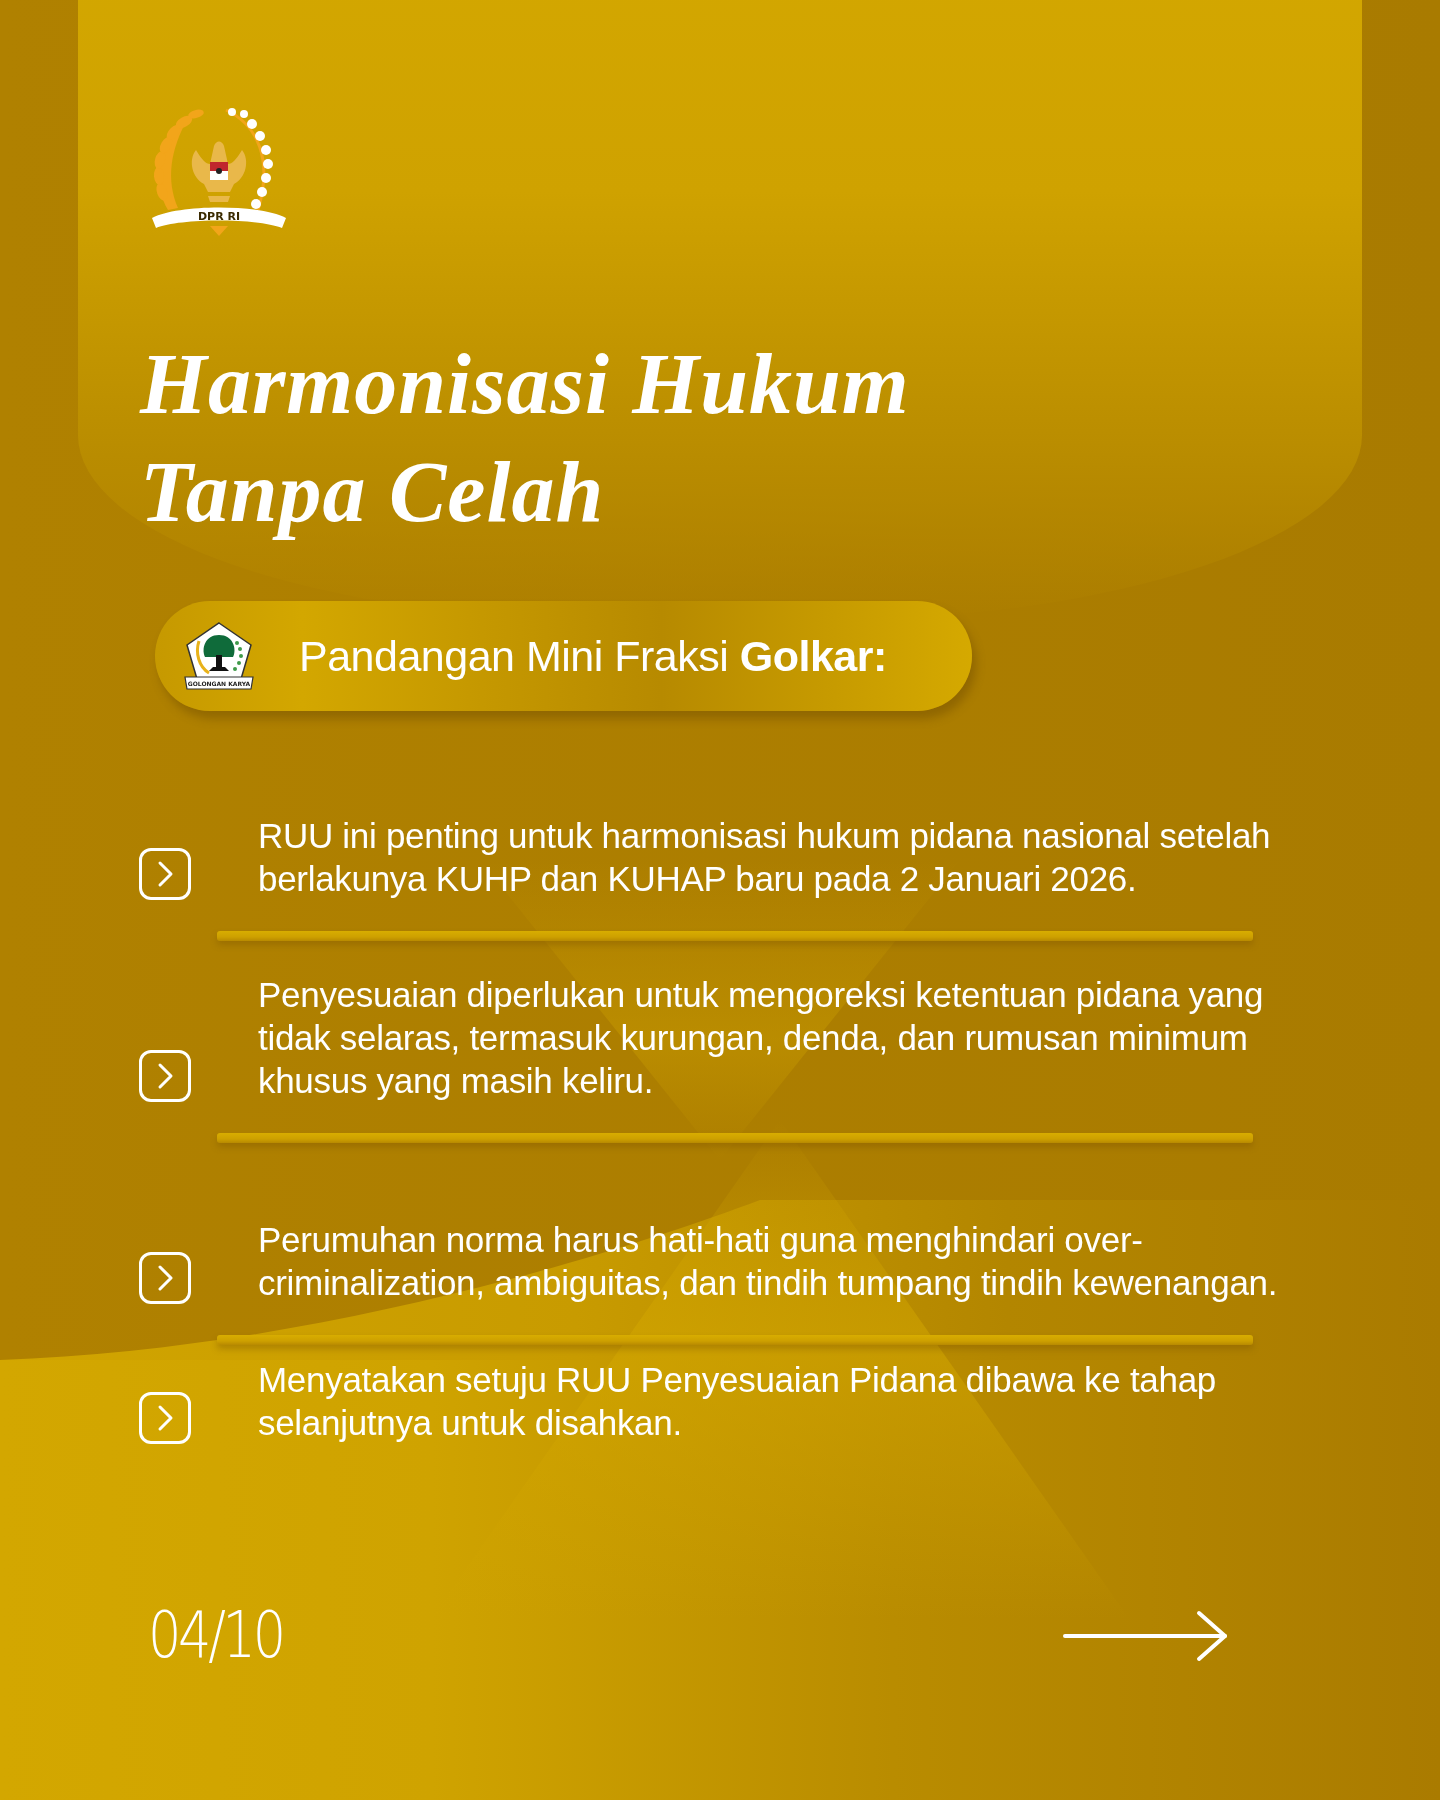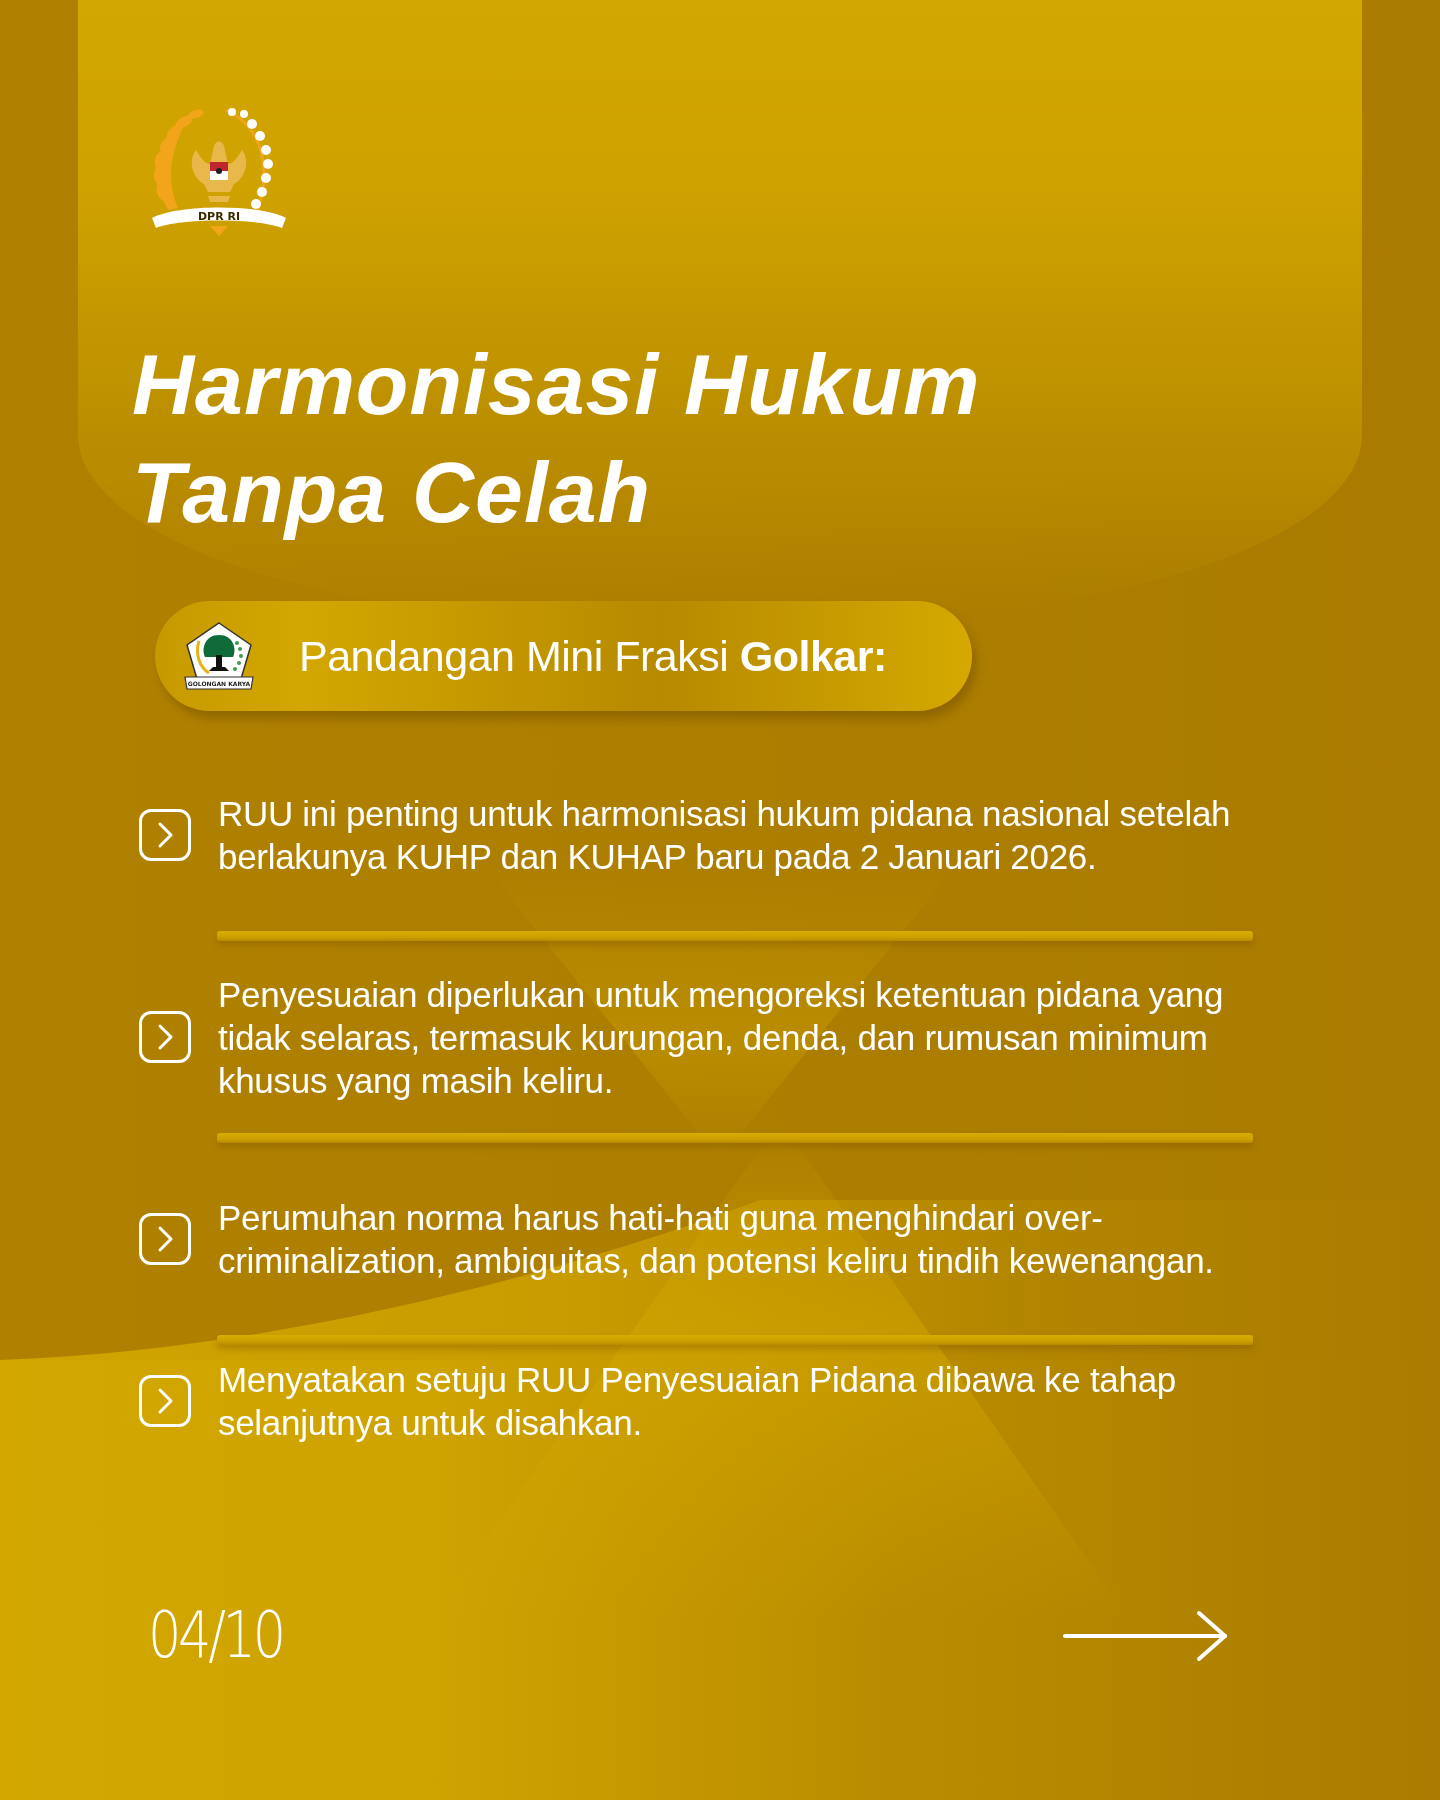"Harmonisasi Hukum" .title { font-family: Liberation Sans, sans-serif -> Liberation Serif, serif; left: 132px -> 140px }
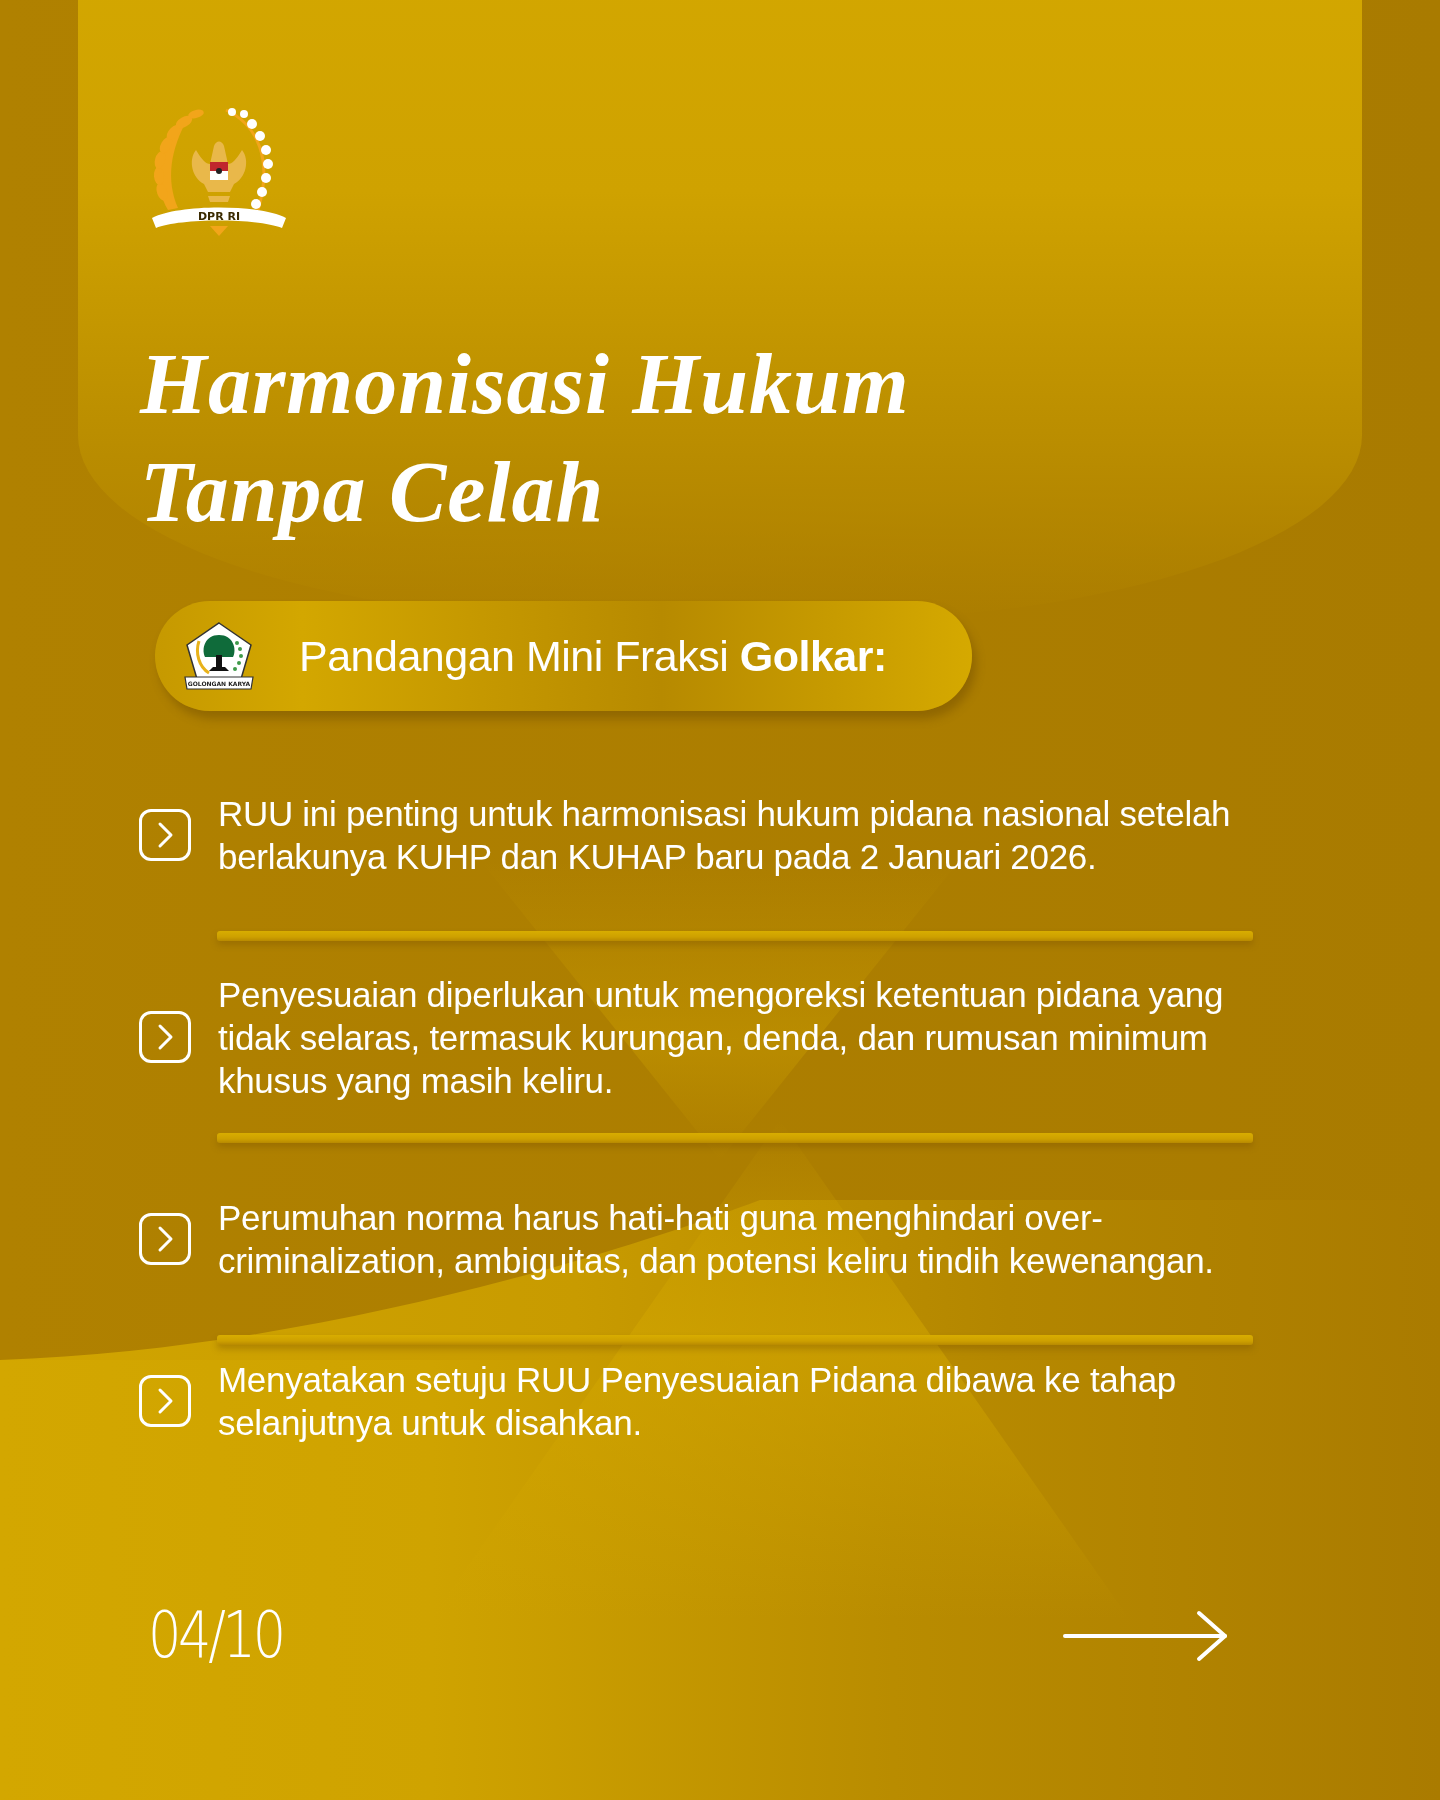"RUU ini penting untuk harmonisasi" .item { align-items: center -> flex-end; gap: none -> 40px }
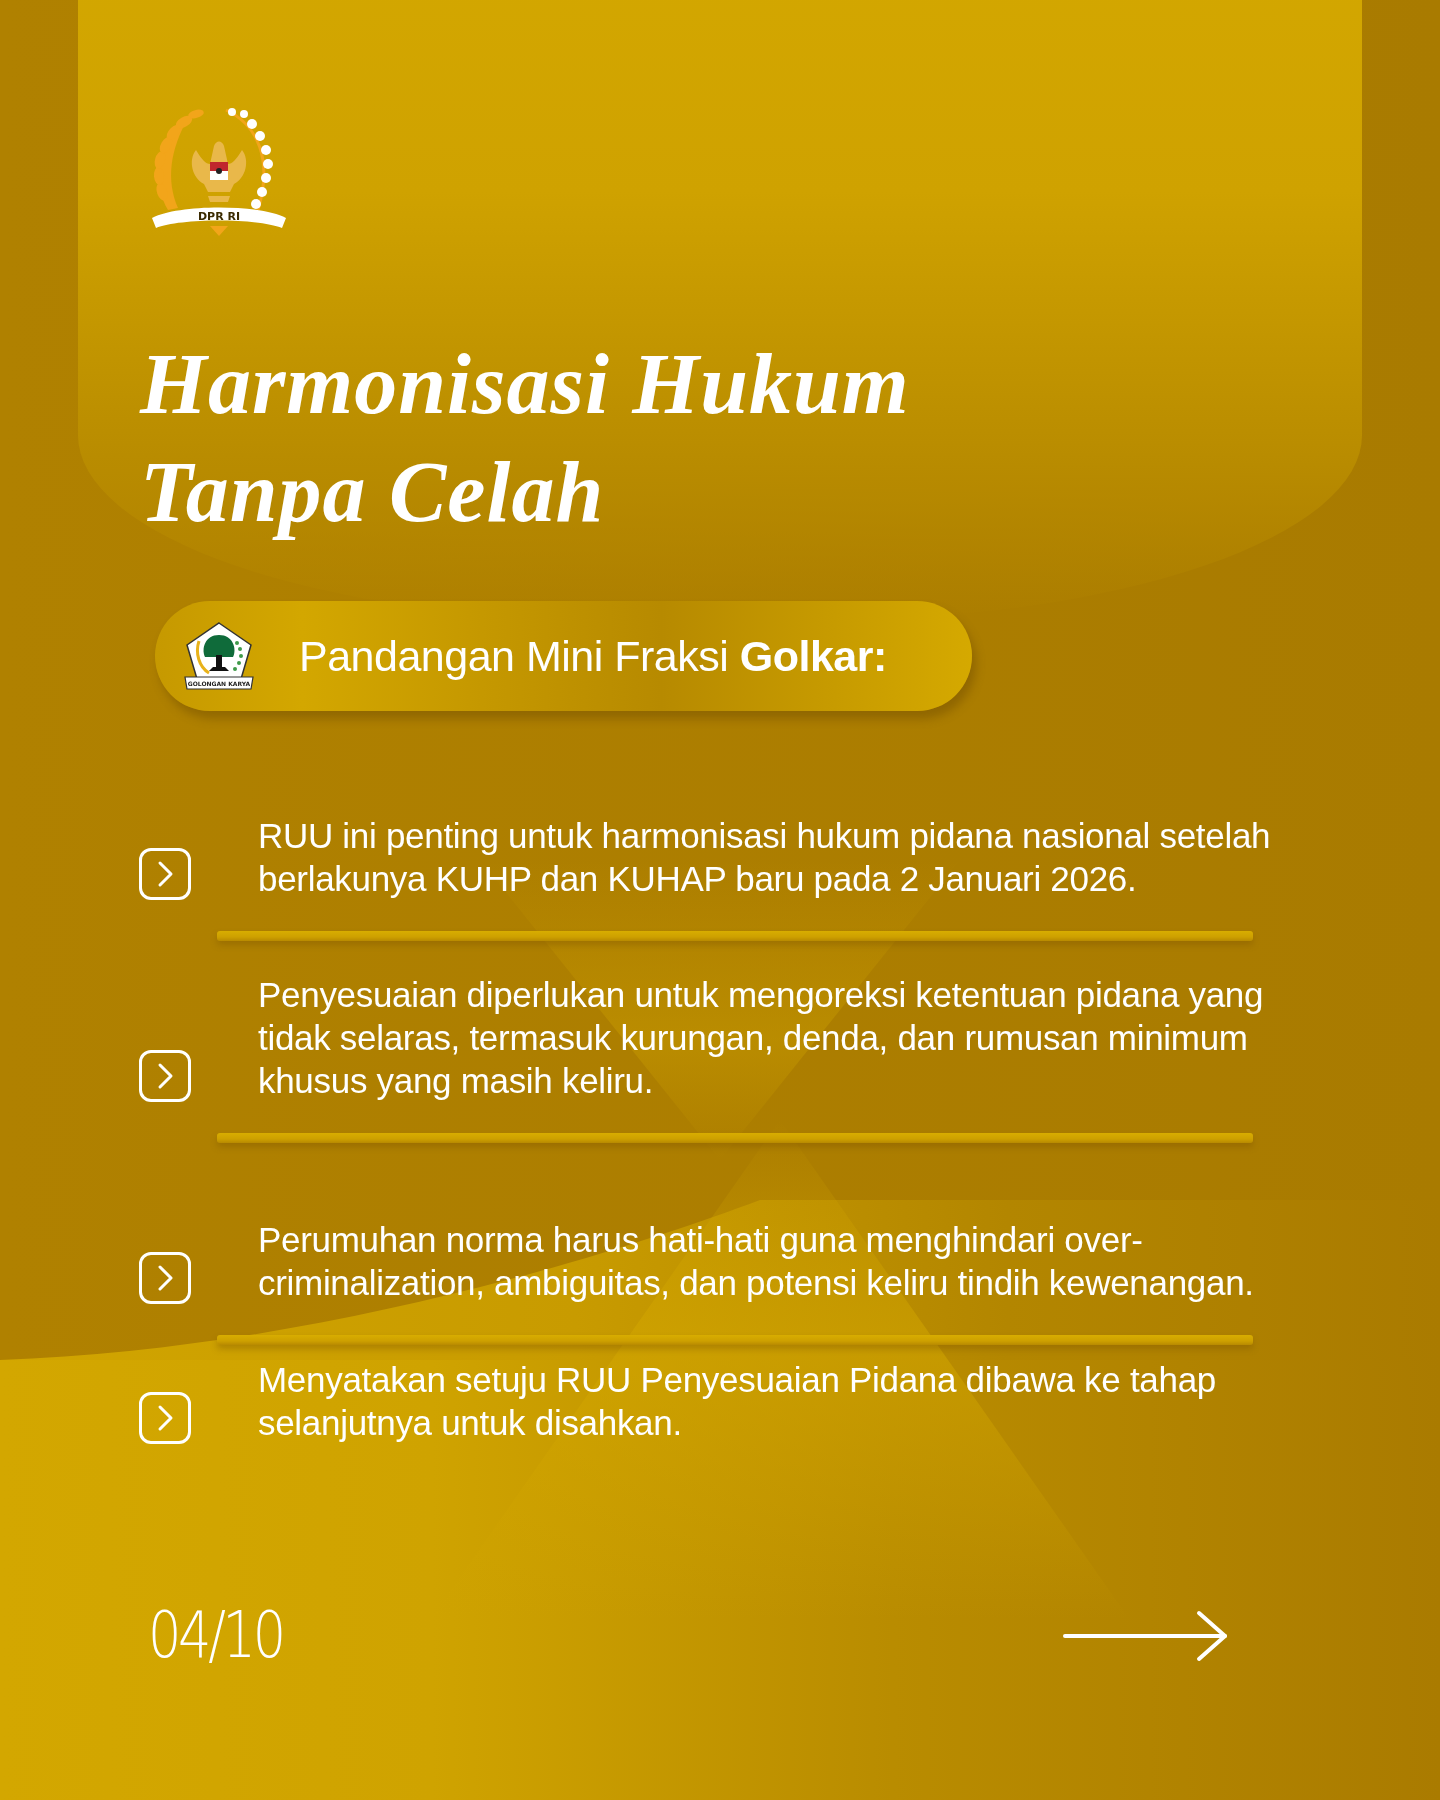"Perumuhan norma harus hati-hati guna" div.item-text { text: potensi keliru -> tindih tumpang }
